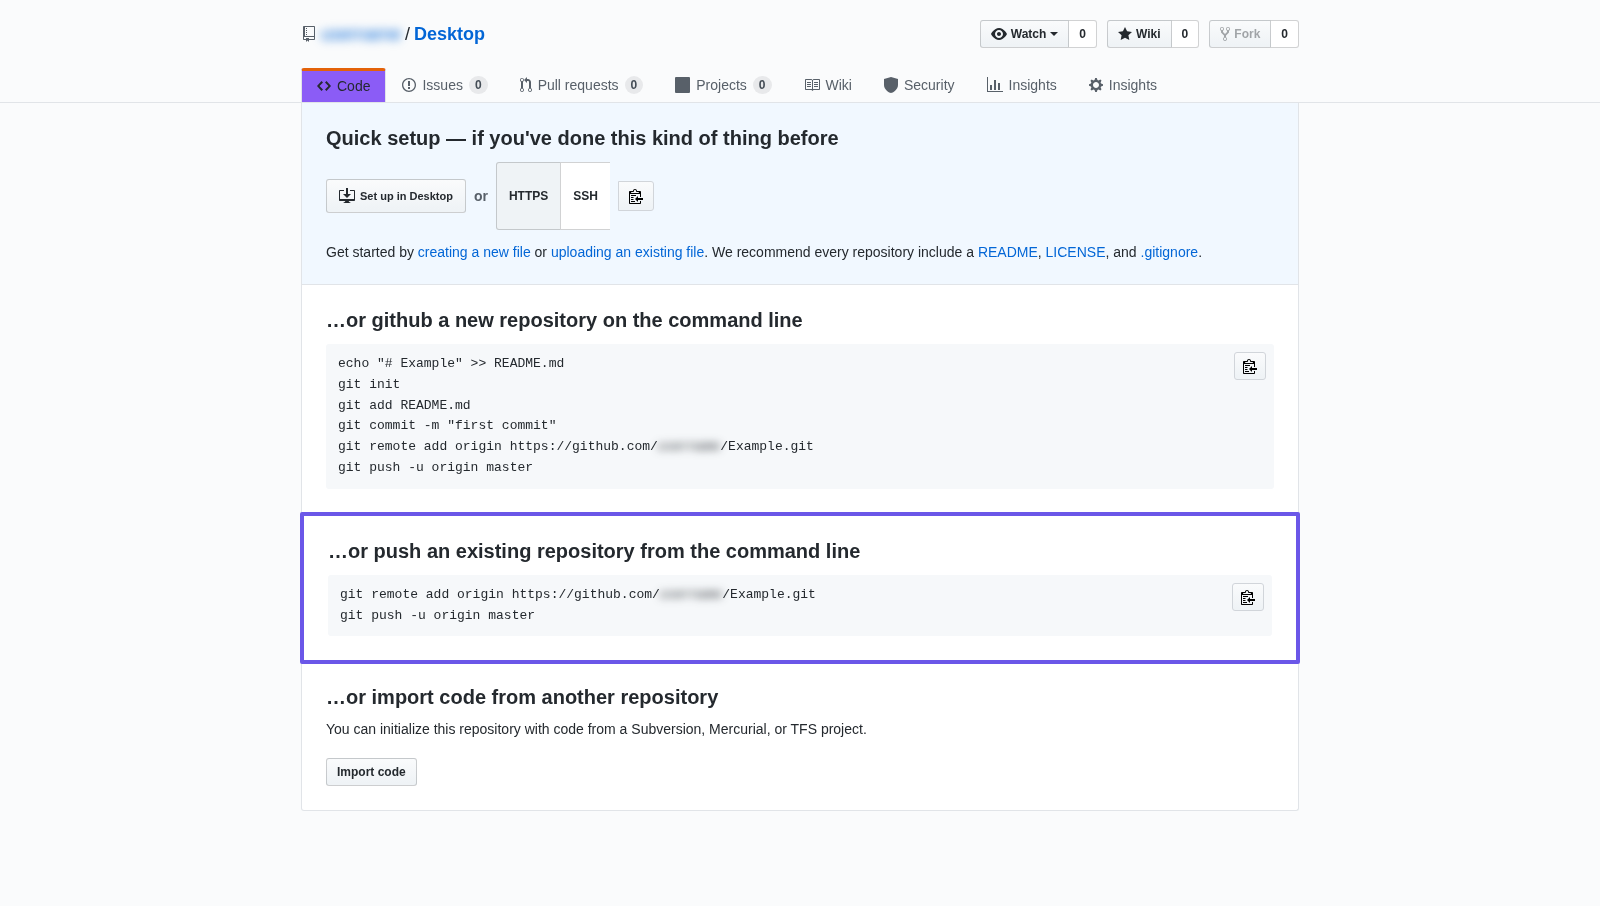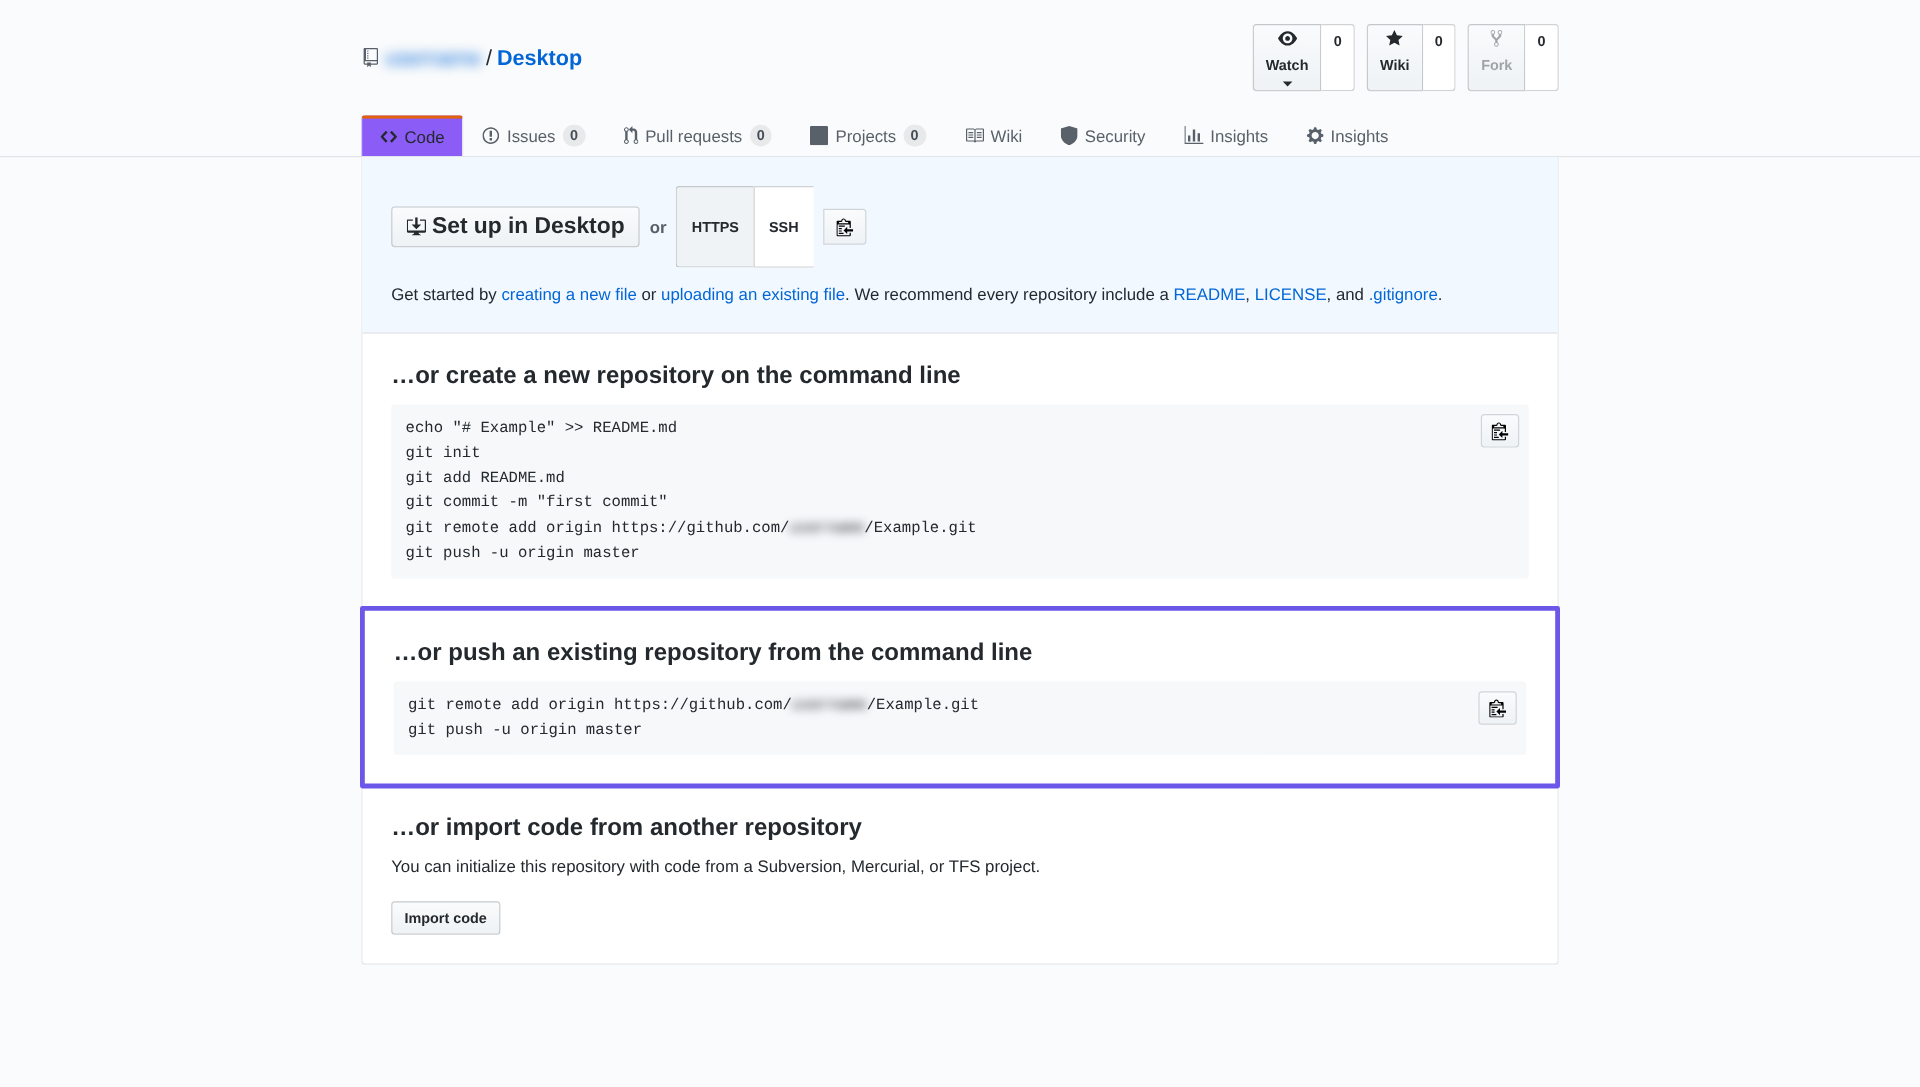"Watch" .btn-group .btn:first-child { flex-direction: column -> none }
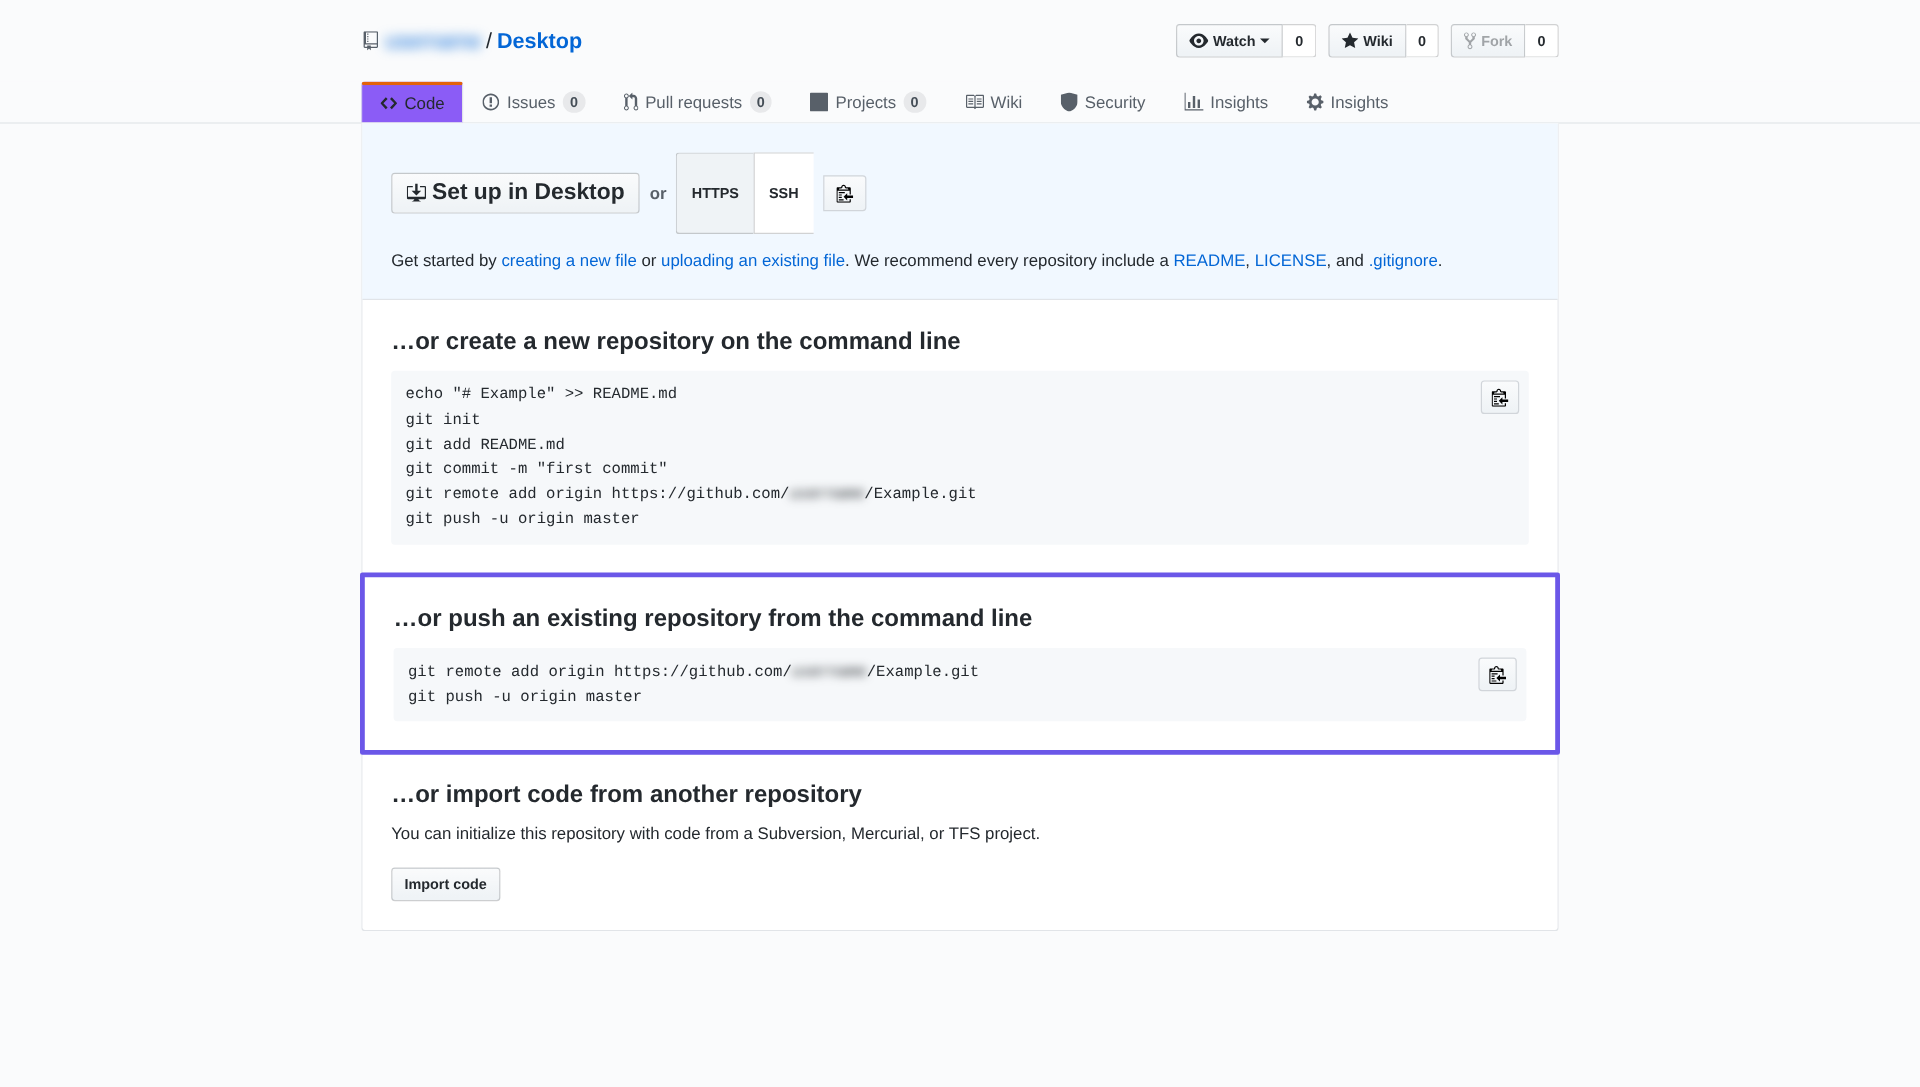"Quick setup — if you've" h3 { html: none -> <h3>Quick setup — if you've done this kind of thing before</h3> }
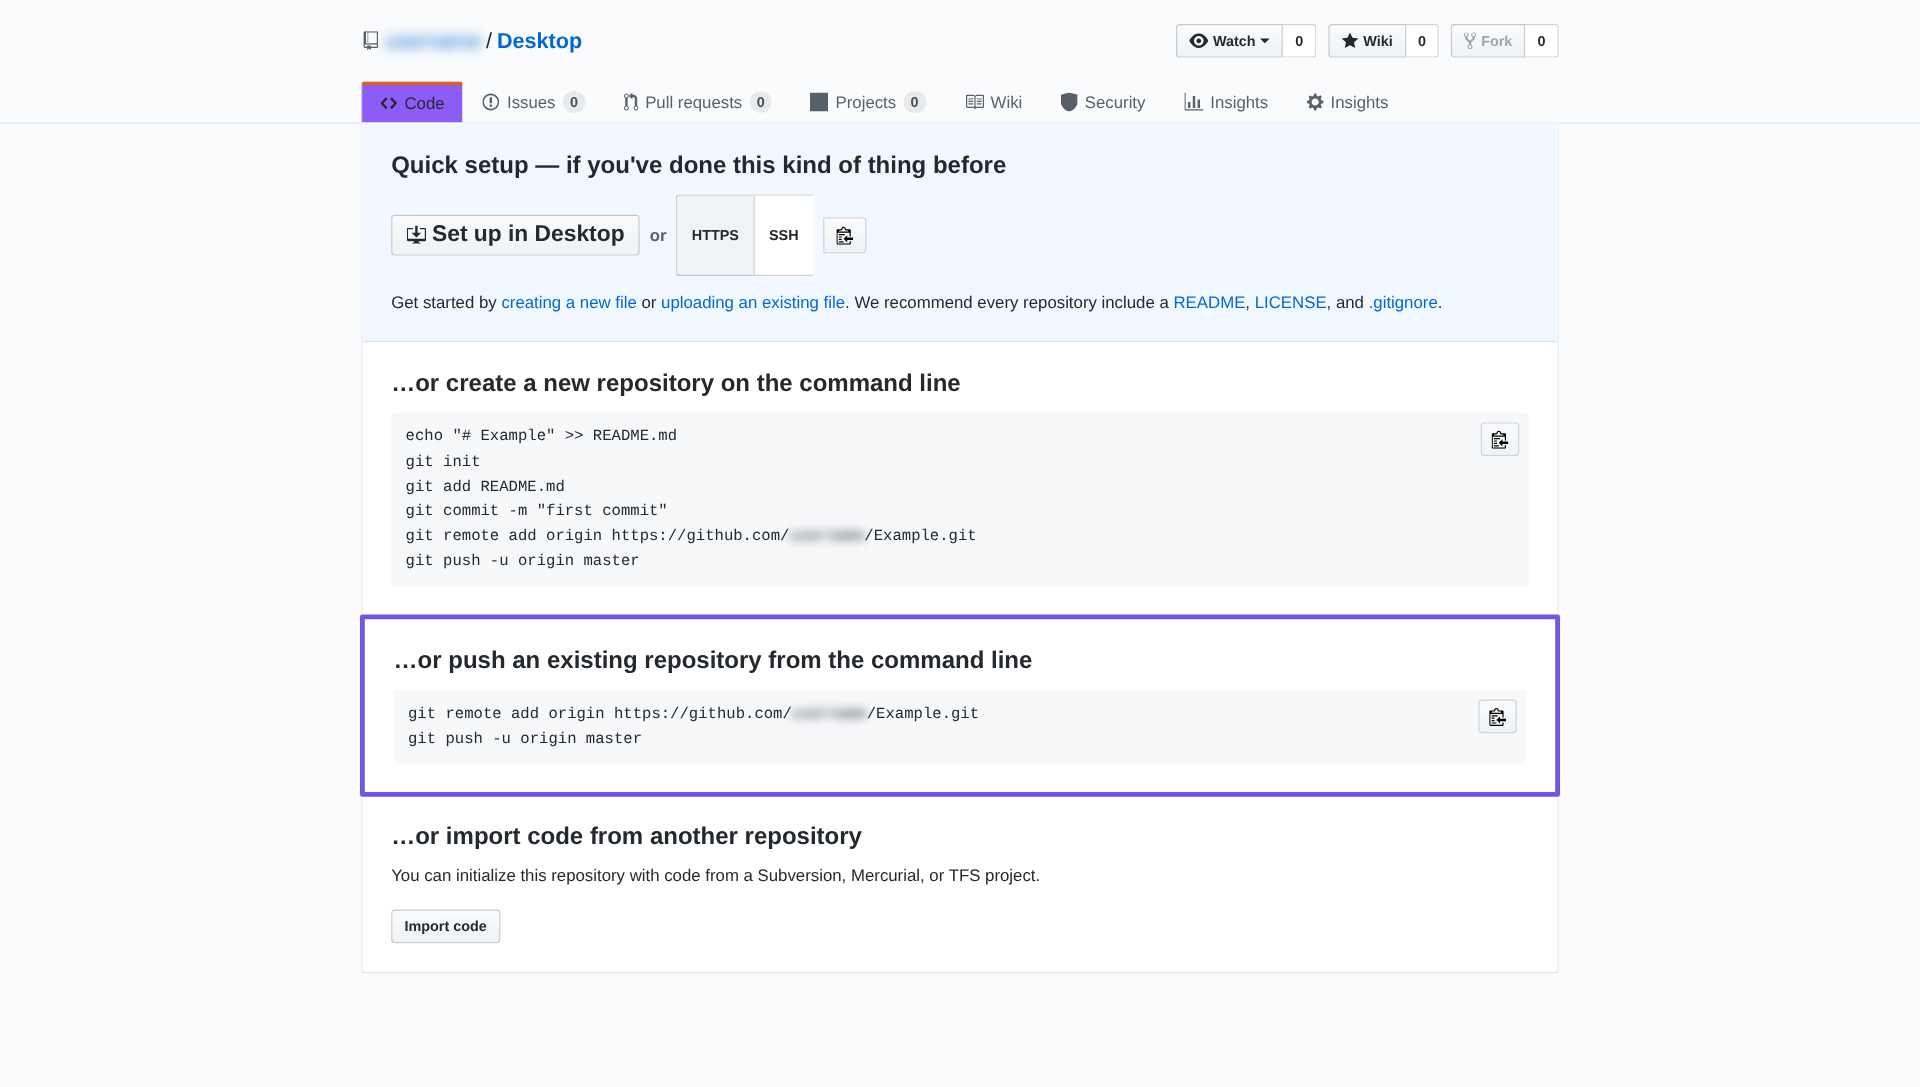"Set up in Desktop" .btn-setup { font-size: 19px -> 11px }
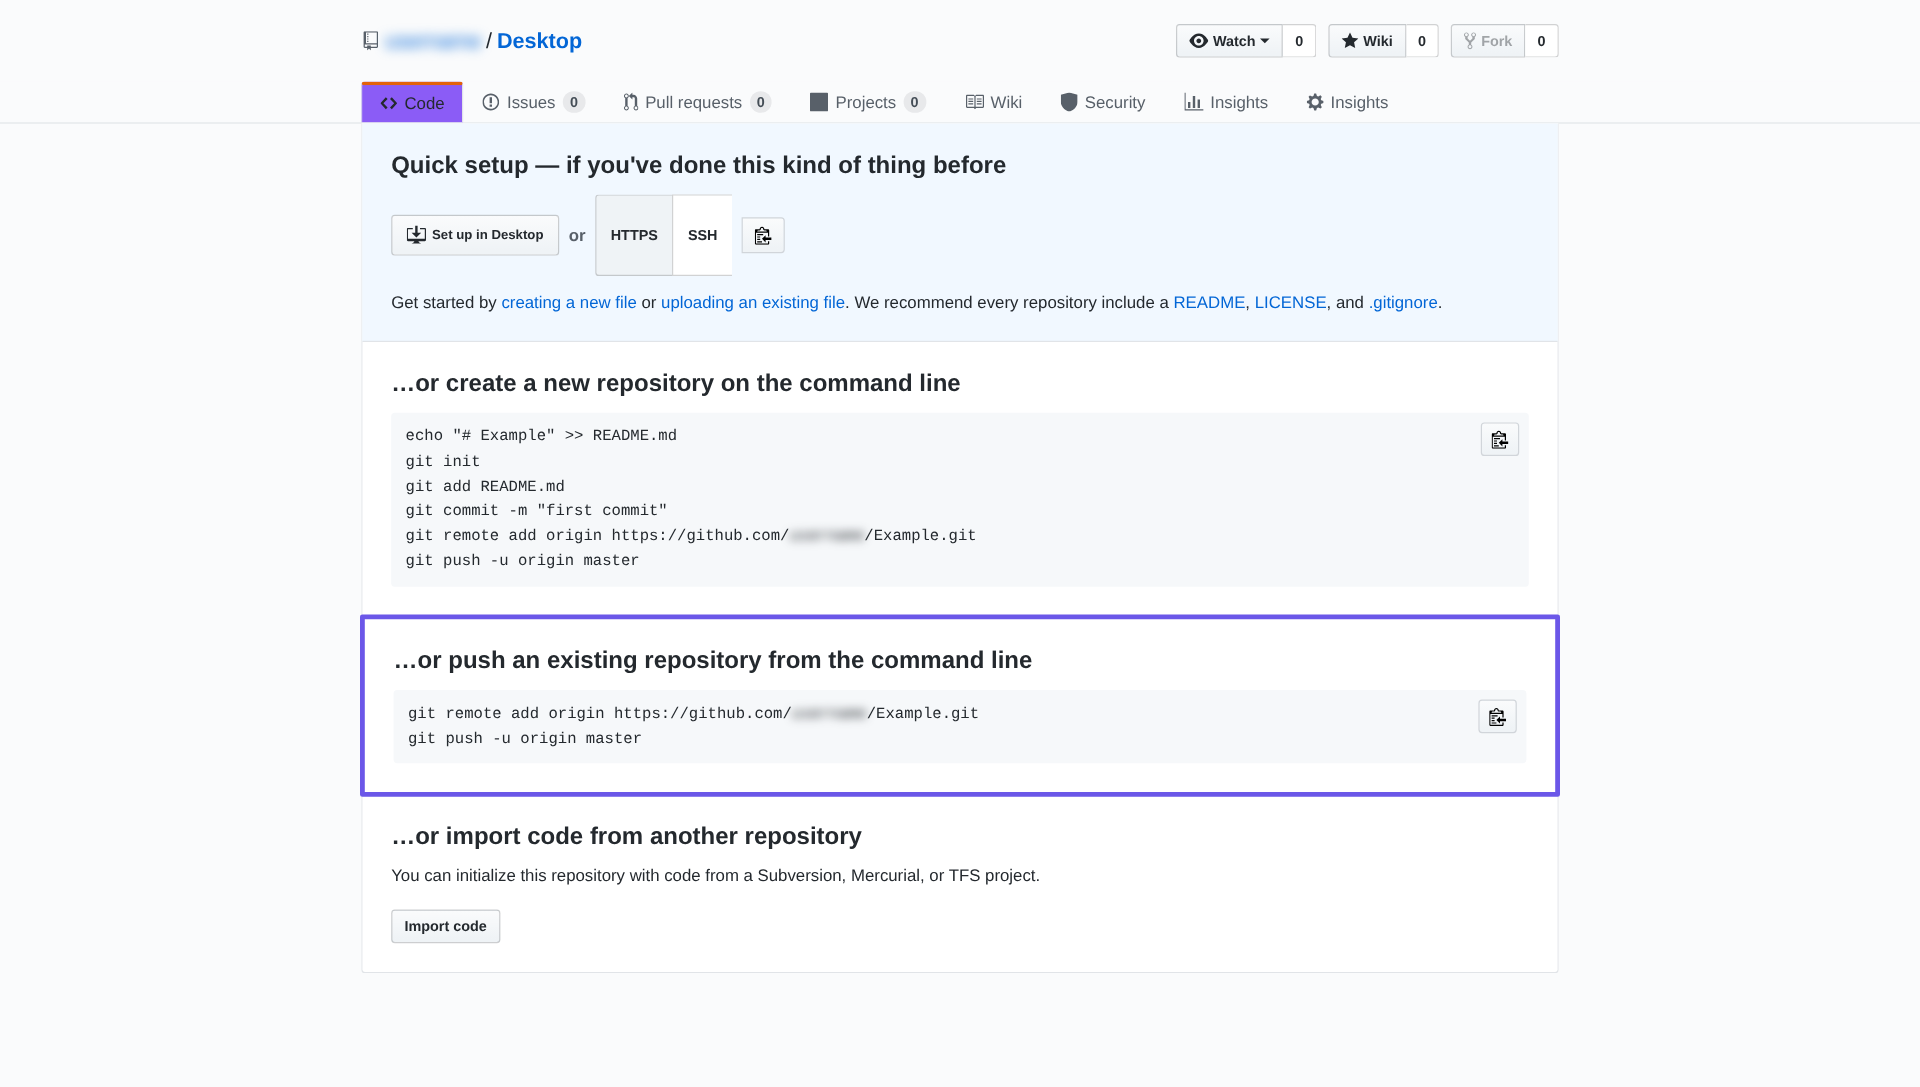"…or create a new repository" h3 { text: create -> github }
